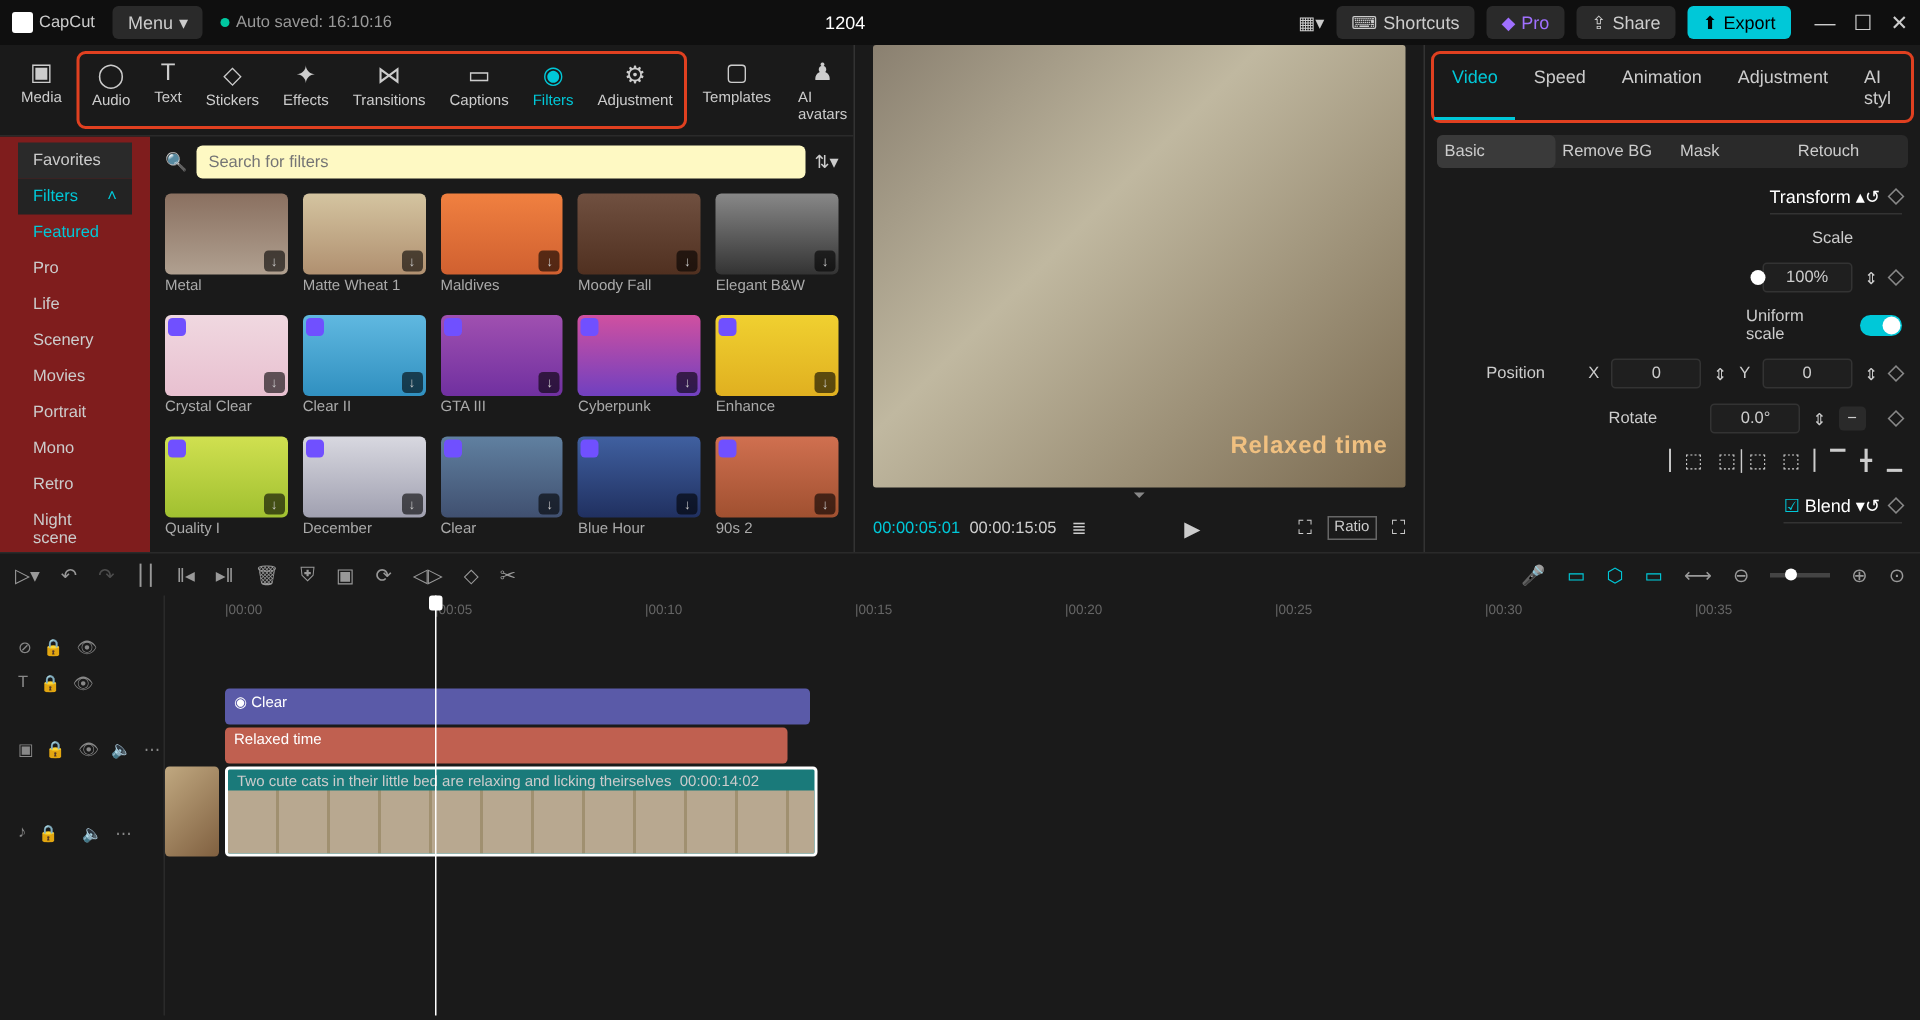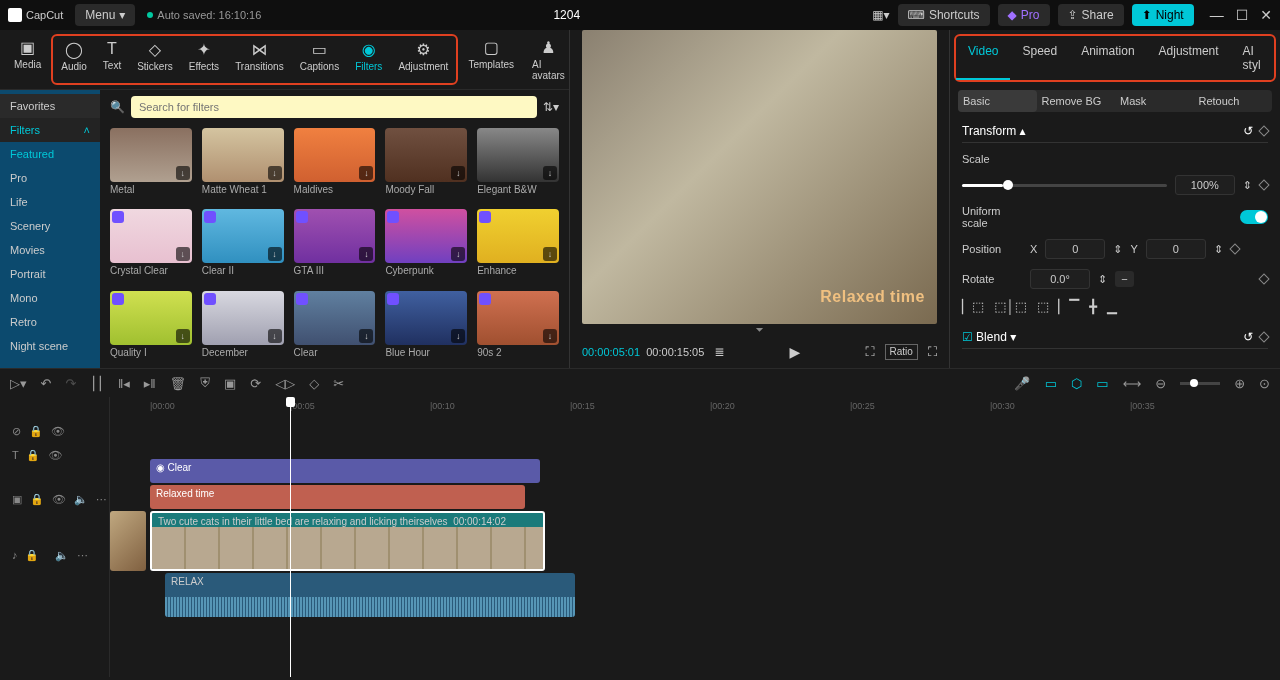"Night" span { text: Night -> Export }
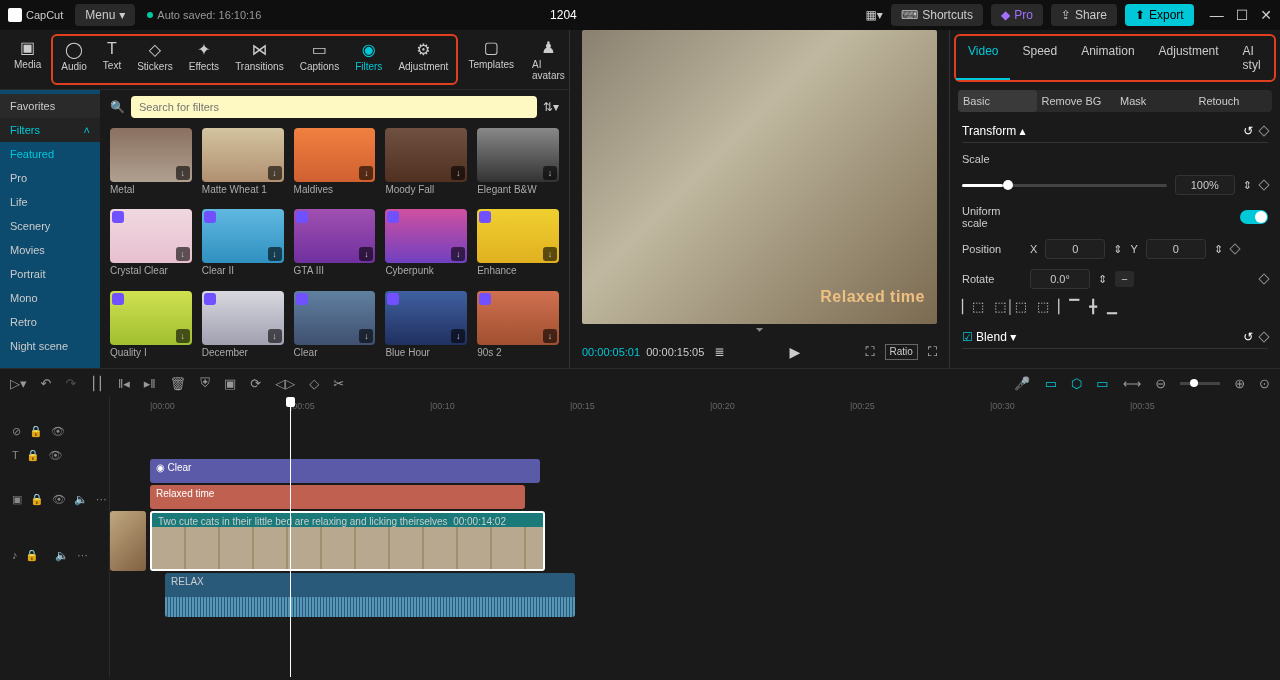"Favorites" .cat-sidebar { background: #0c4a6e -> #7f1d1d; padding: 4px 0 -> 4px 12px }
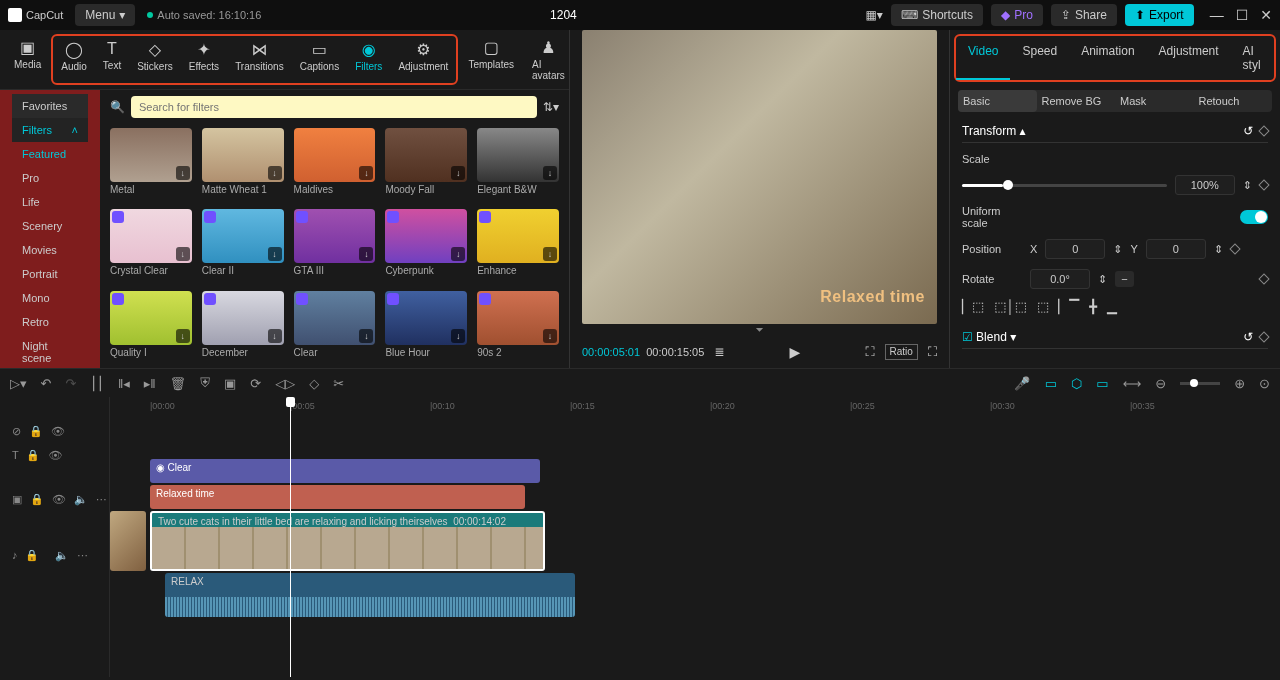"Transform ▴" .rp-content { align-items: none -> flex-end }
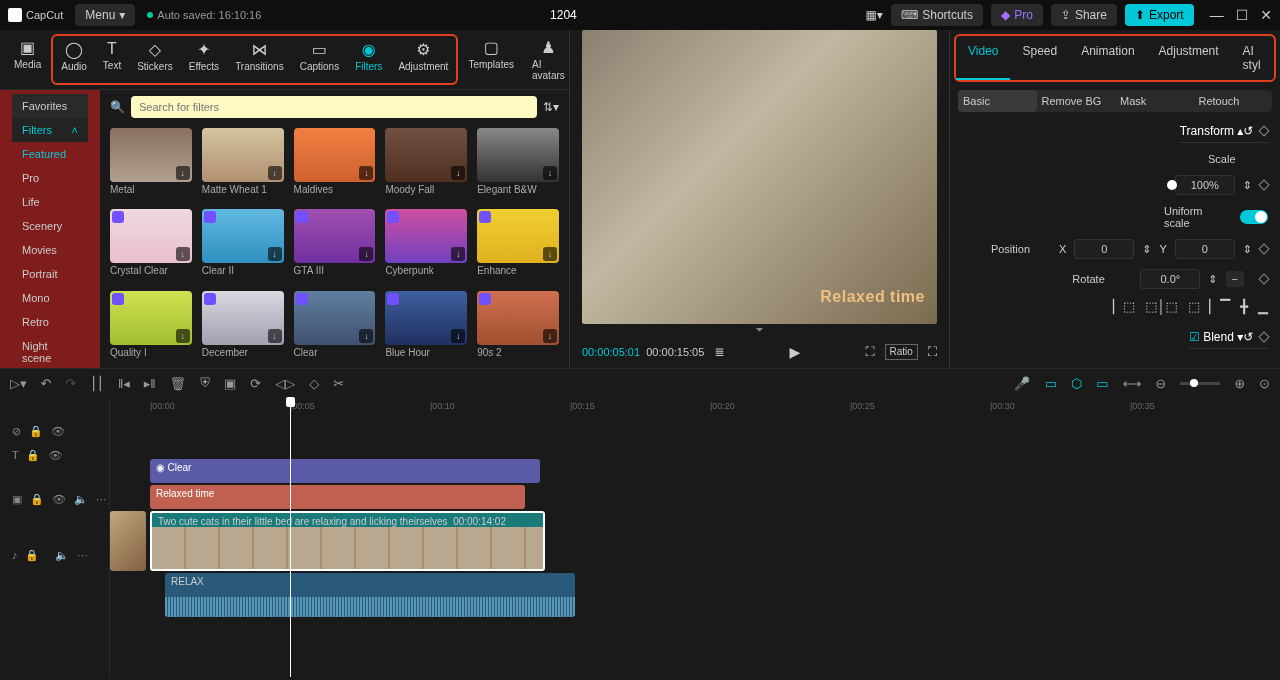"RELAX" div.track-row { html: <div> <div> <span>RELAX</span> <div></div> </div> </div> -> none }
